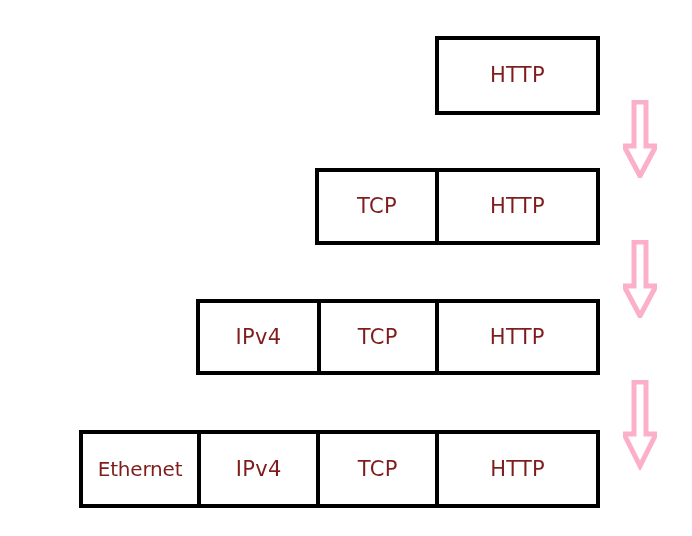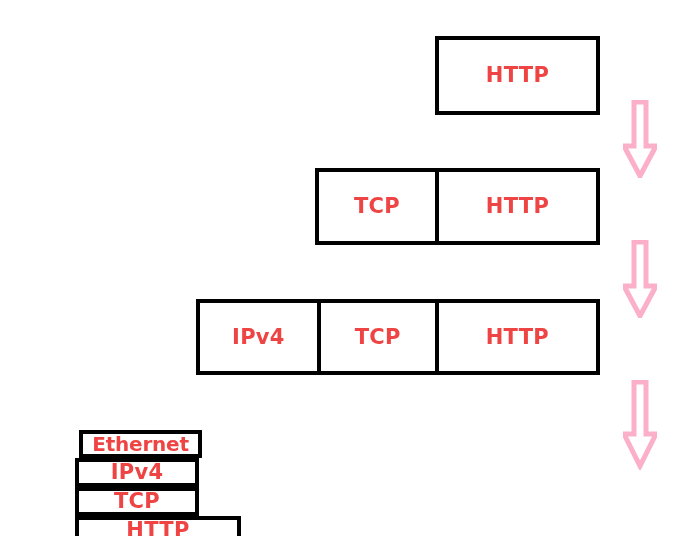"HTTP" .pdu-label { color: #ef4444 -> #7f1d1d; font-weight: bold -> normal }
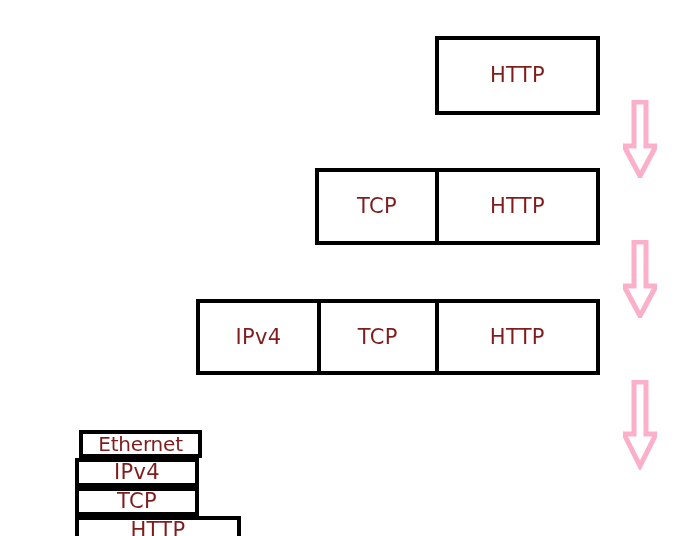"Ethernet" #row-link { flex-direction: column -> none }
